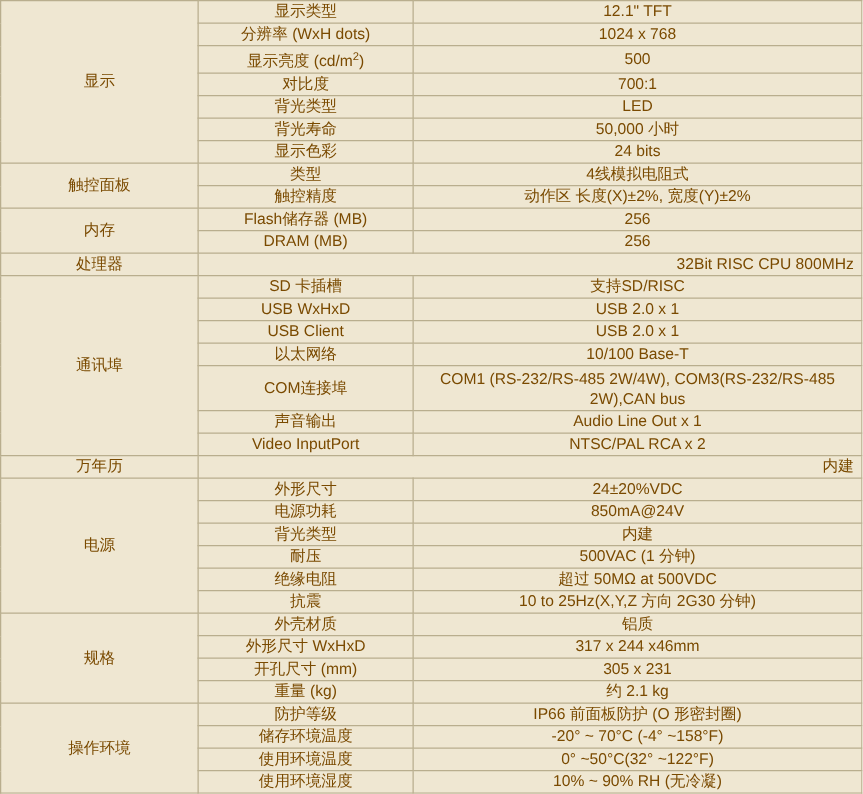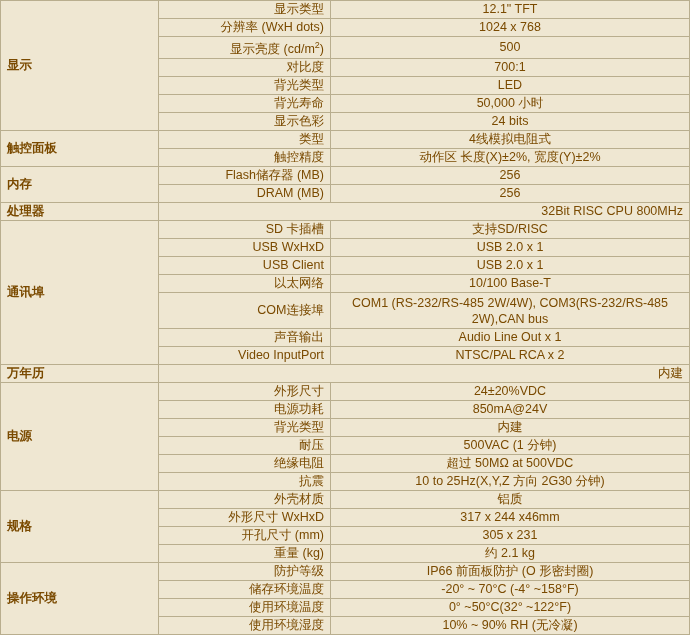"显示类型" td.item { text-align: right -> center }
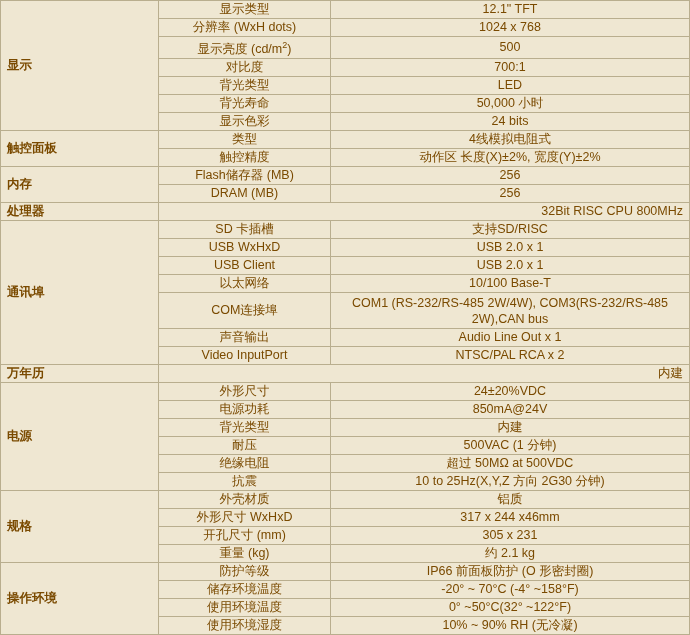"显示" td.cat { font-weight: bold -> none; text-align: none -> center }
